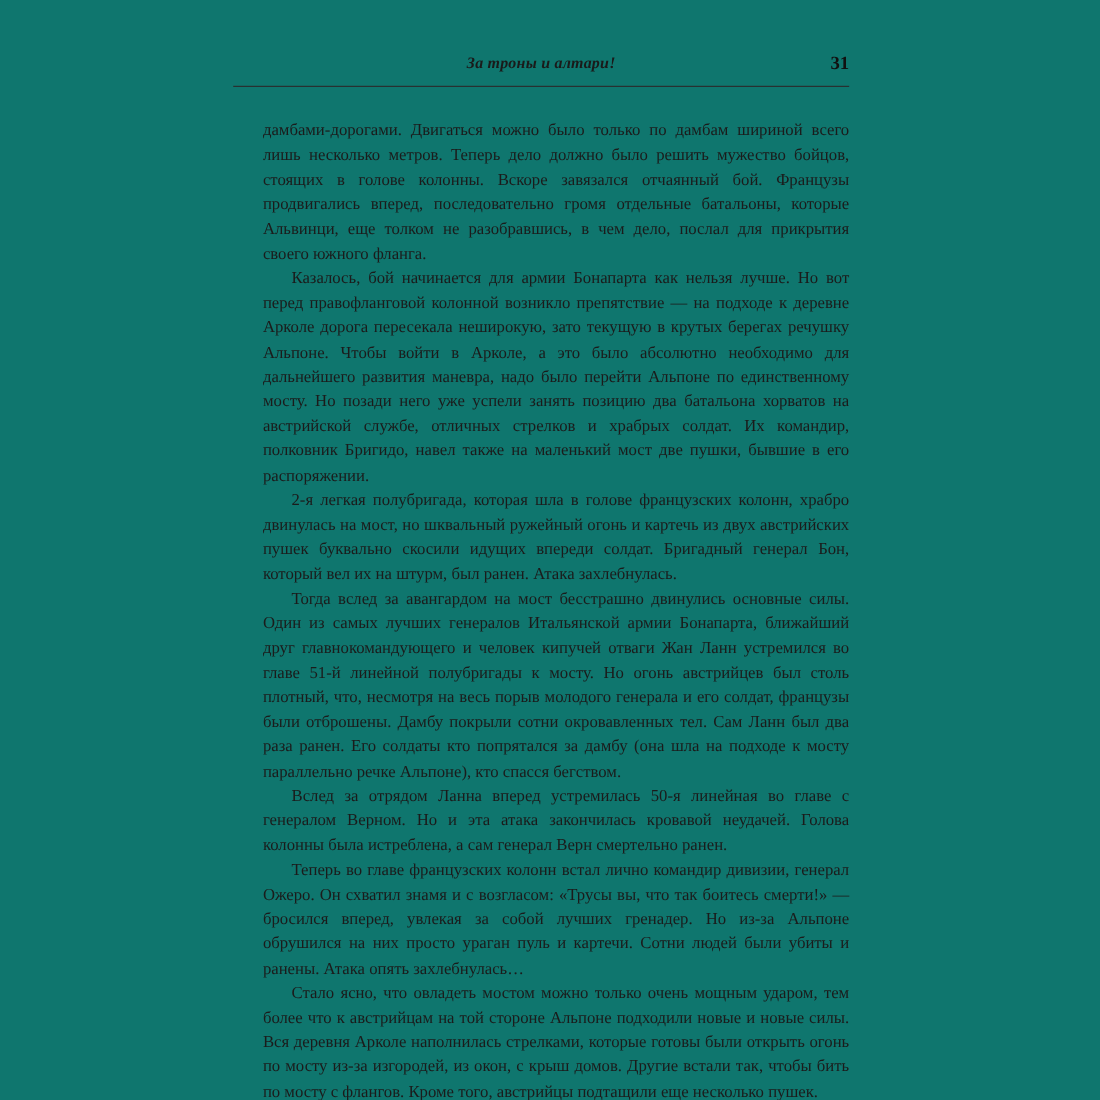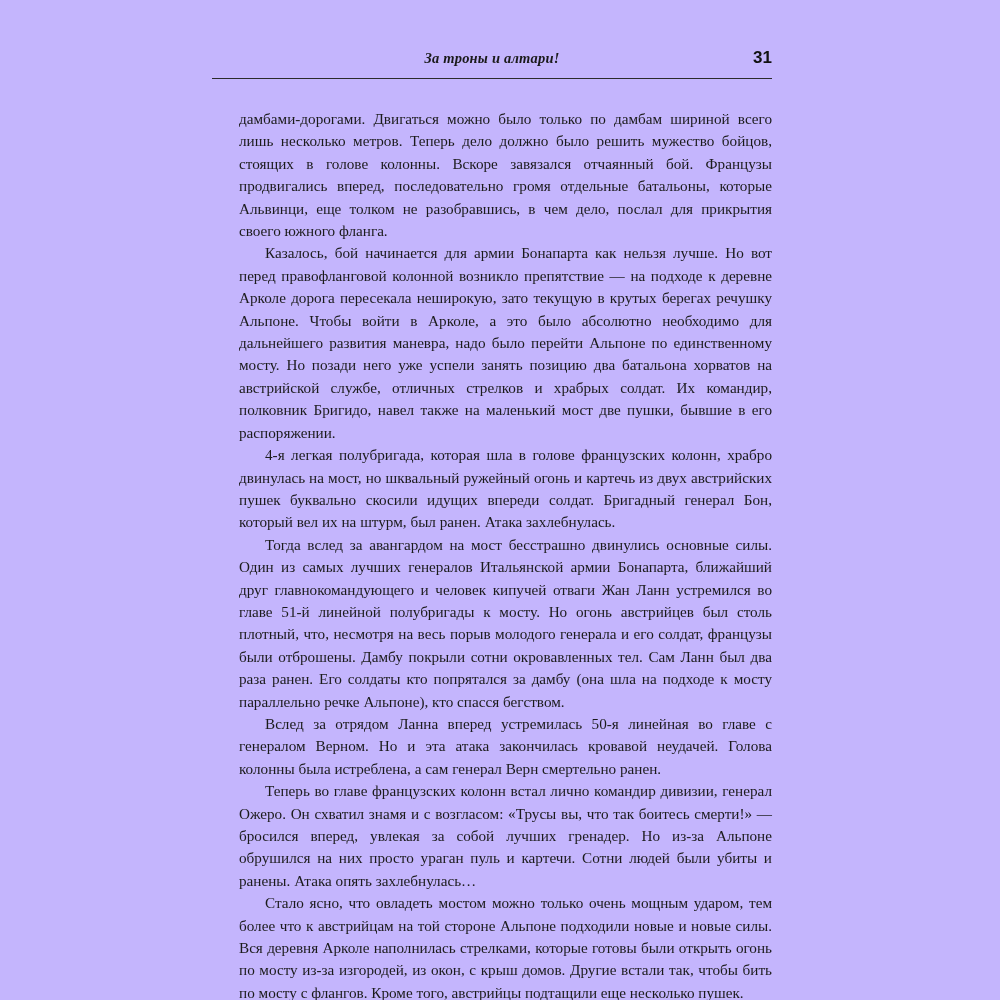"За троны и алтари!" .page { background: #c4b5fd -> #0f766e }
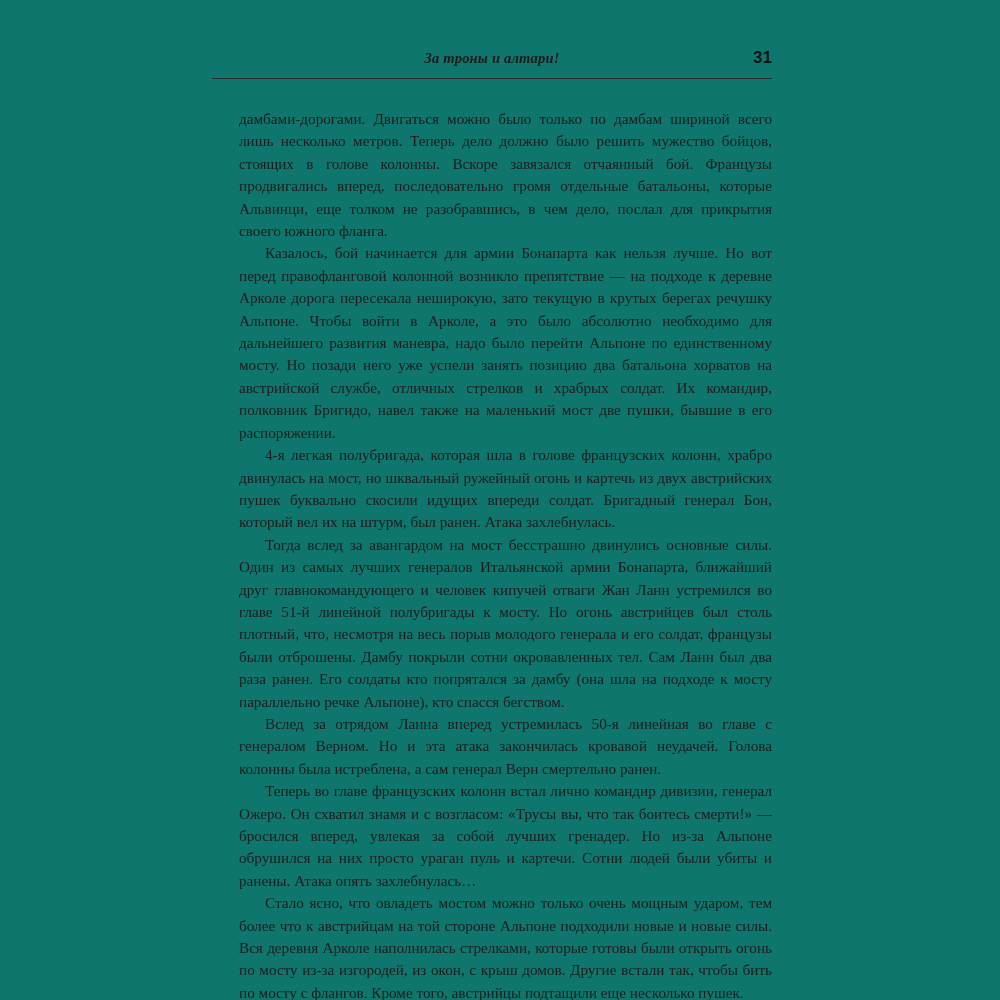"31" .page-number { font-family: Liberation Sans, sans-serif -> Liberation Serif, serif }
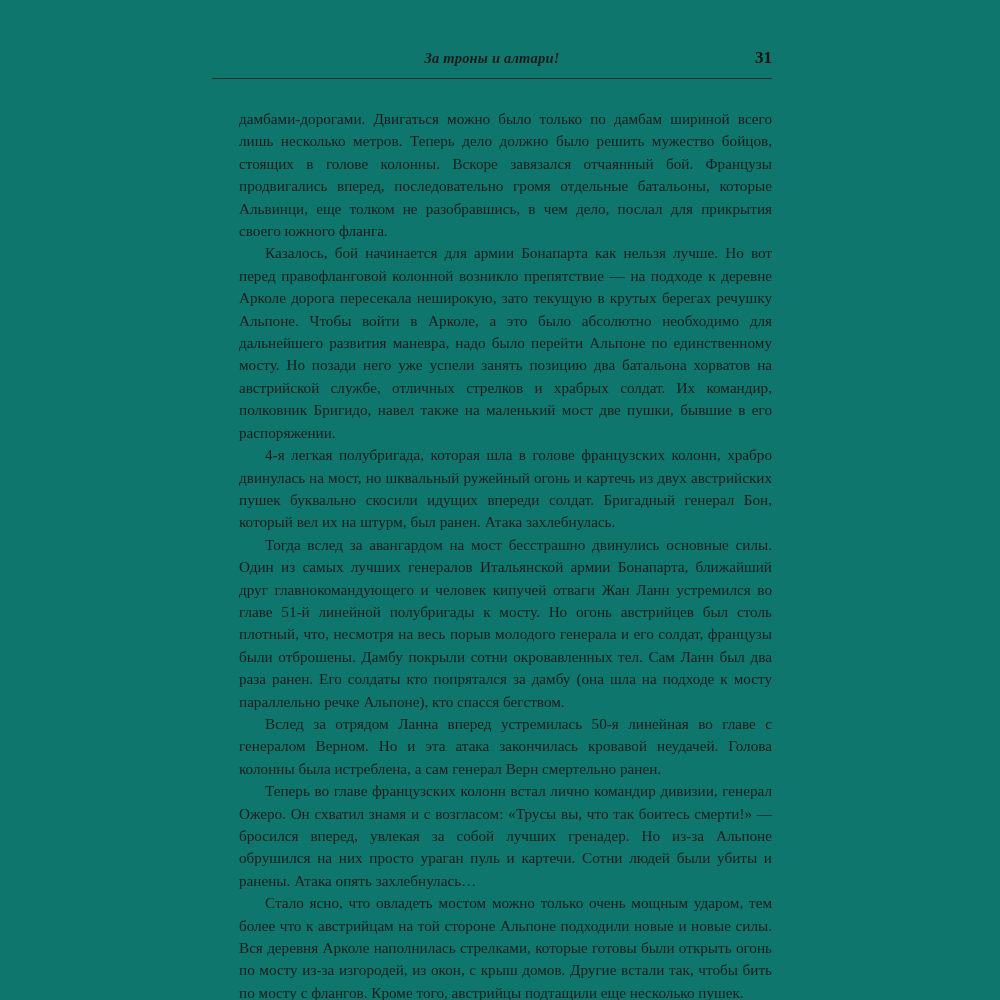"4-я легкая полубригада, которая шла" p { text: 4-я -> 2-я }
